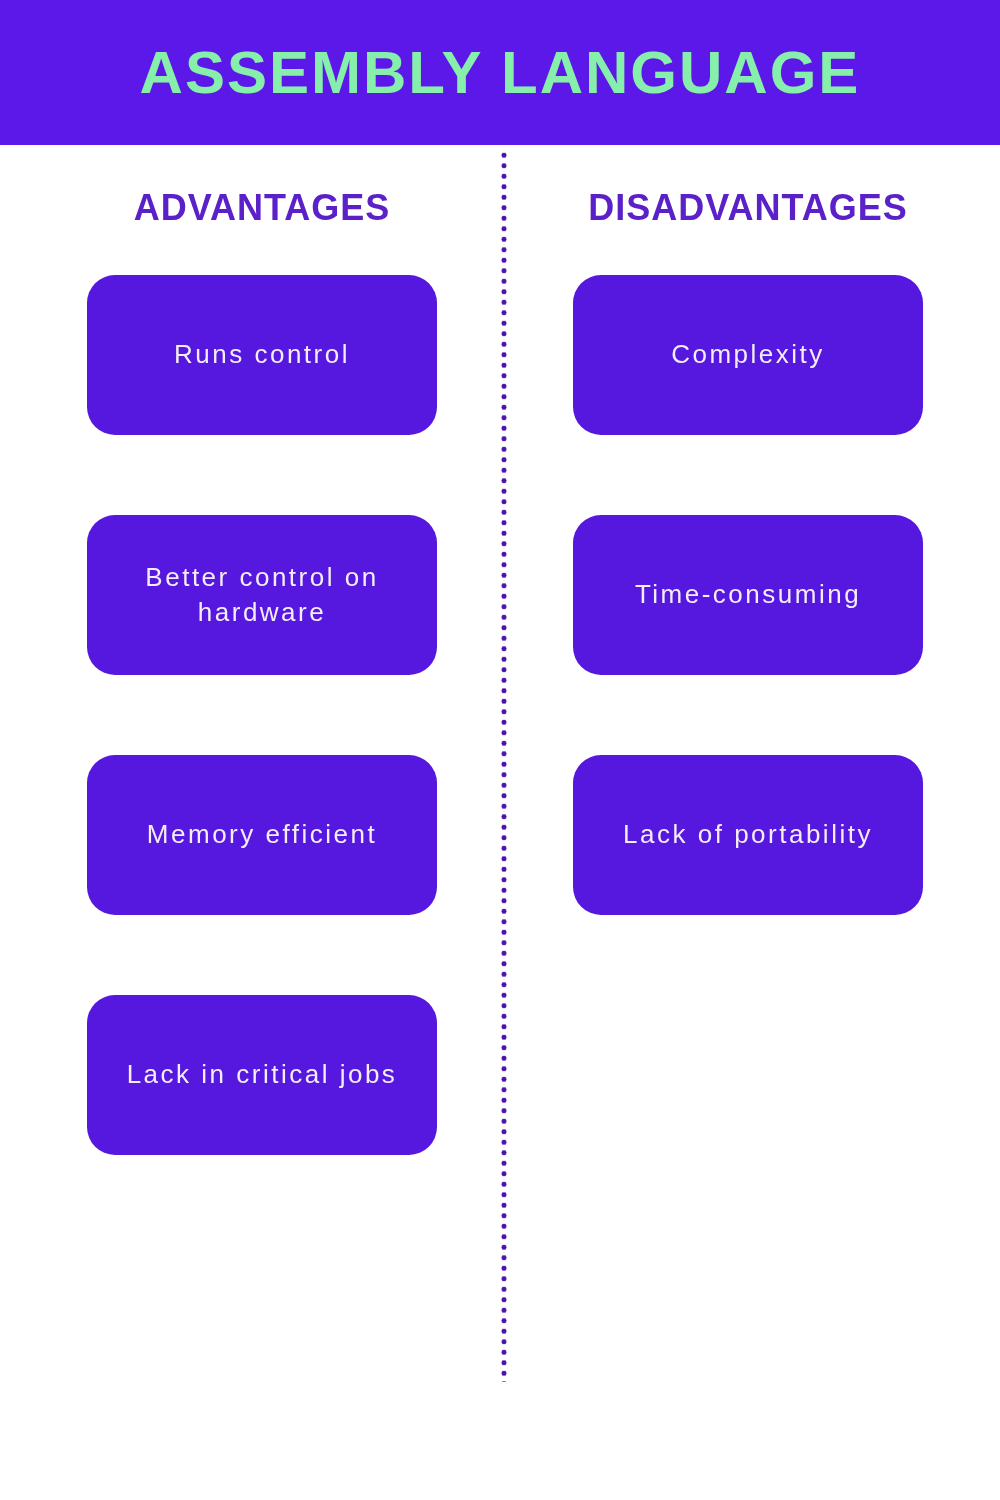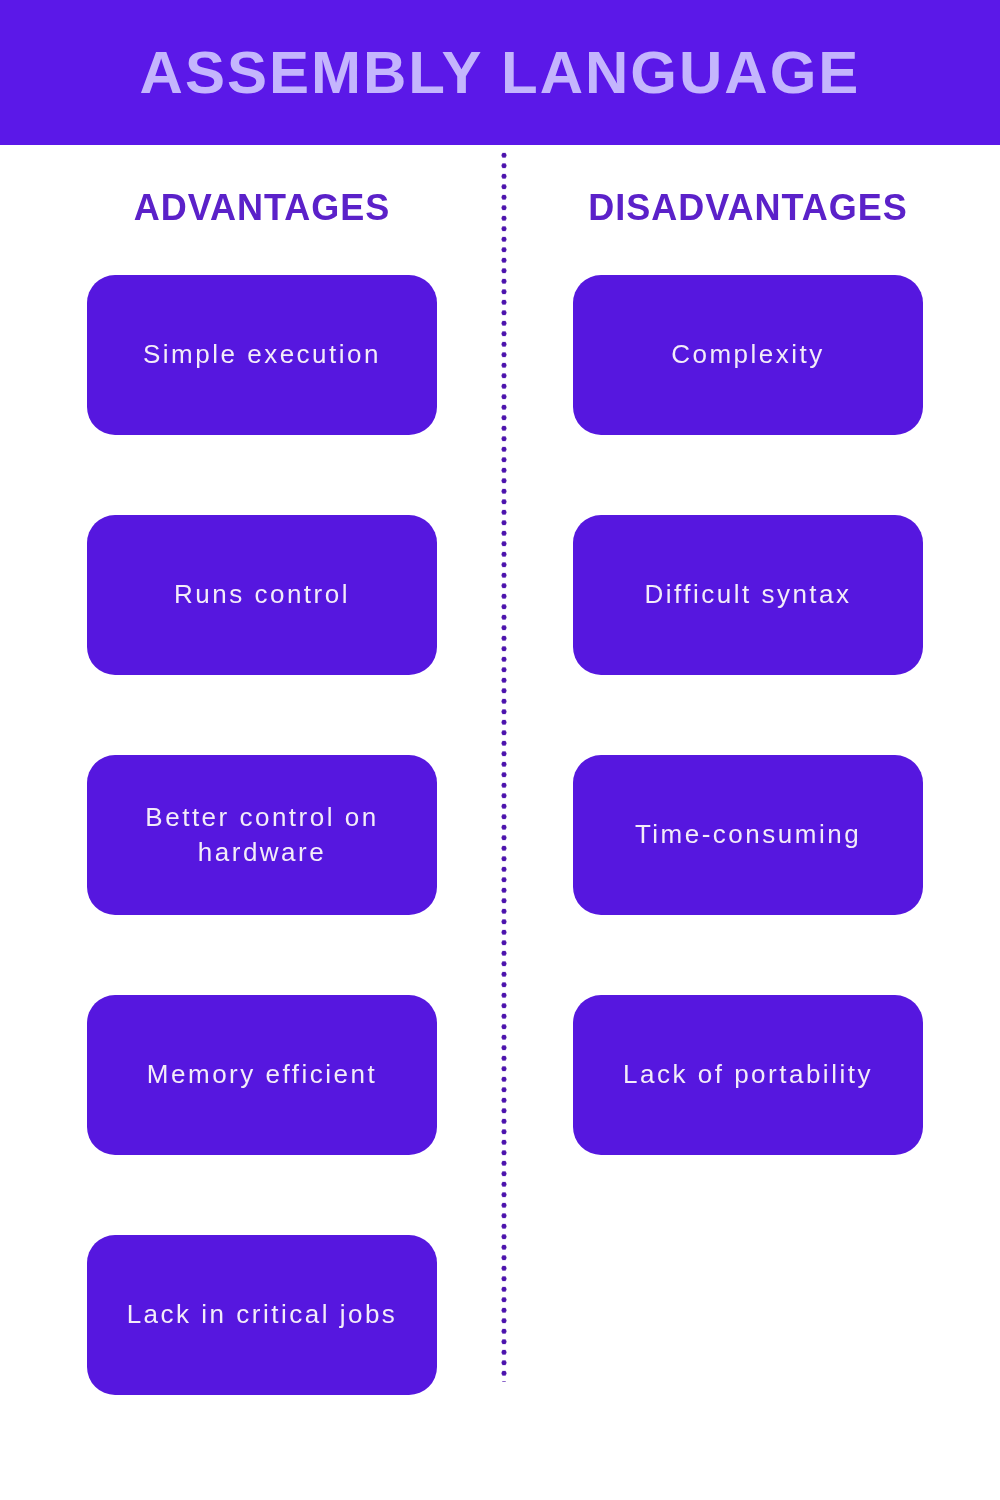"ASSEMBLY LANGUAGE" .banner h1 { color: #c4b5fd -> #86efac }
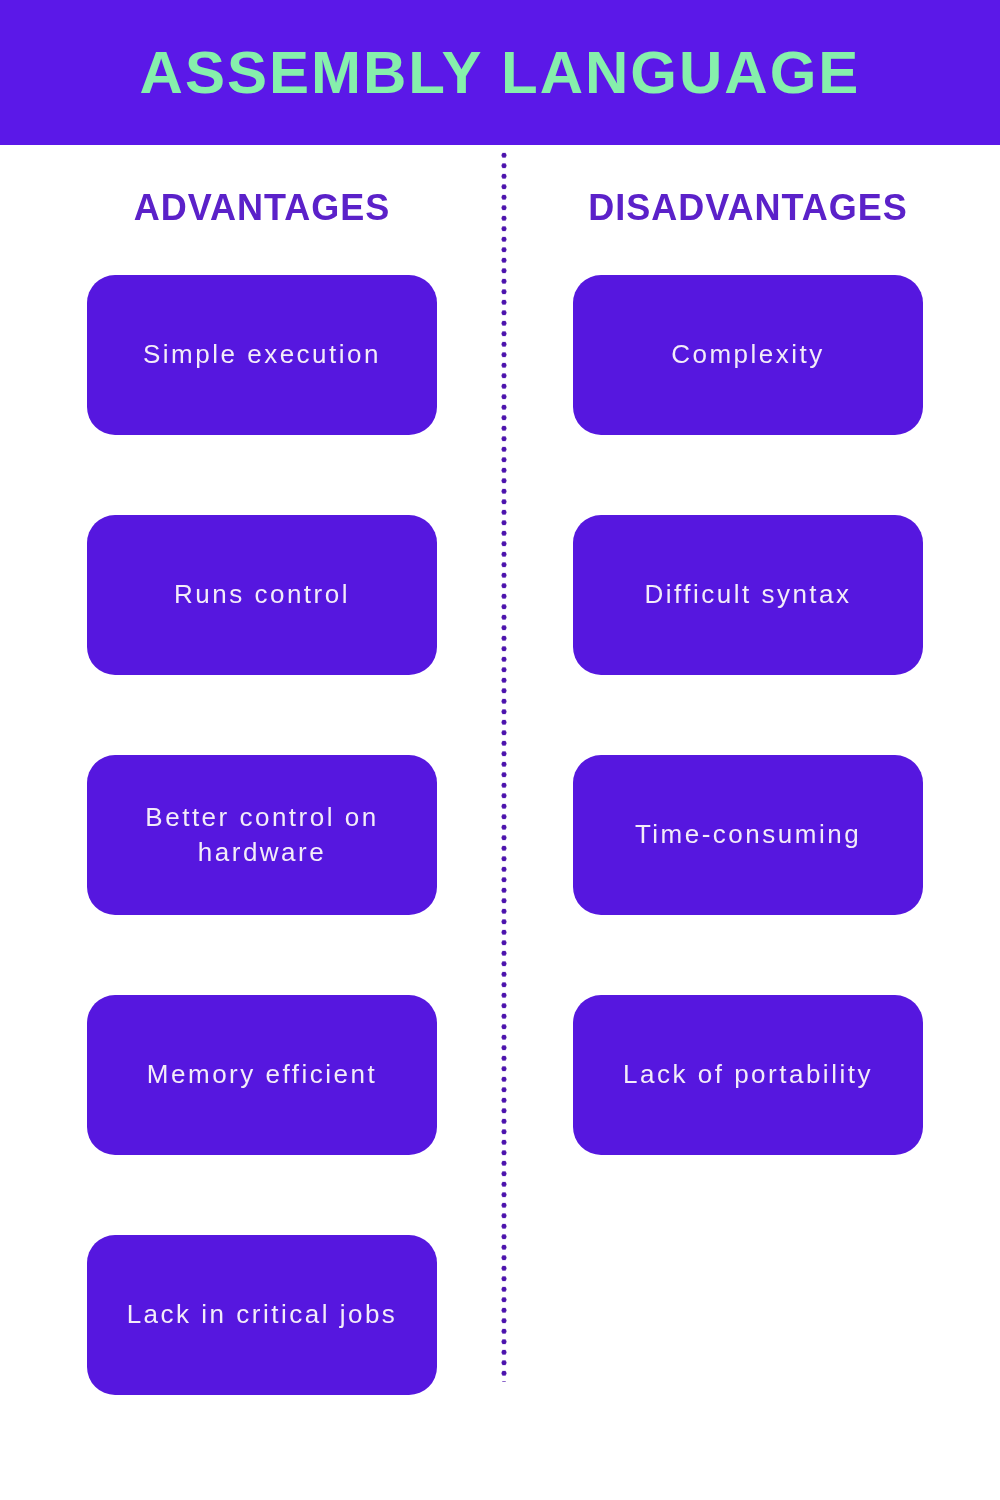"Simple execution" div.card { html: <div> <span>Simple execution</span> </div> -> none }
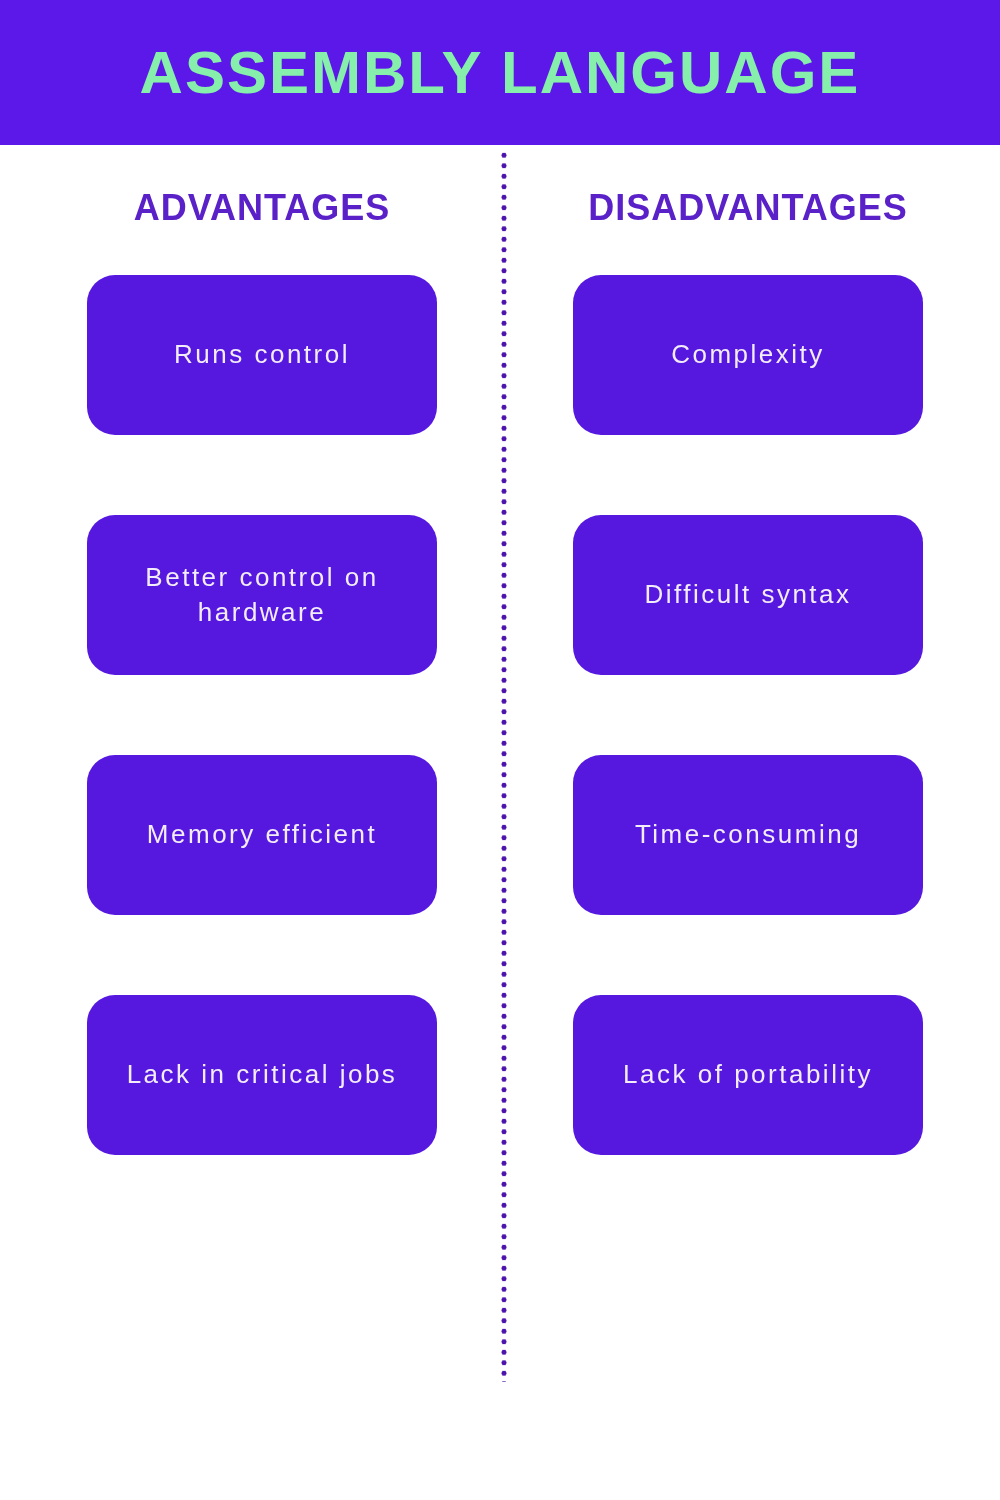"Difficult syntax" div.card { html: <div> <span>Difficult syntax</span> </div> -> none }
